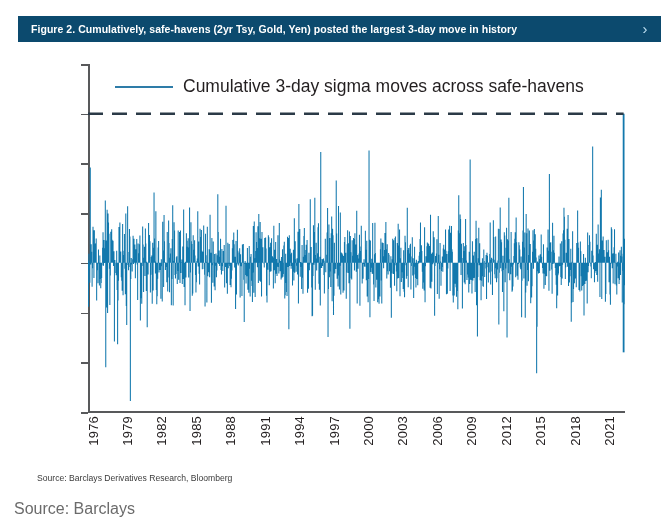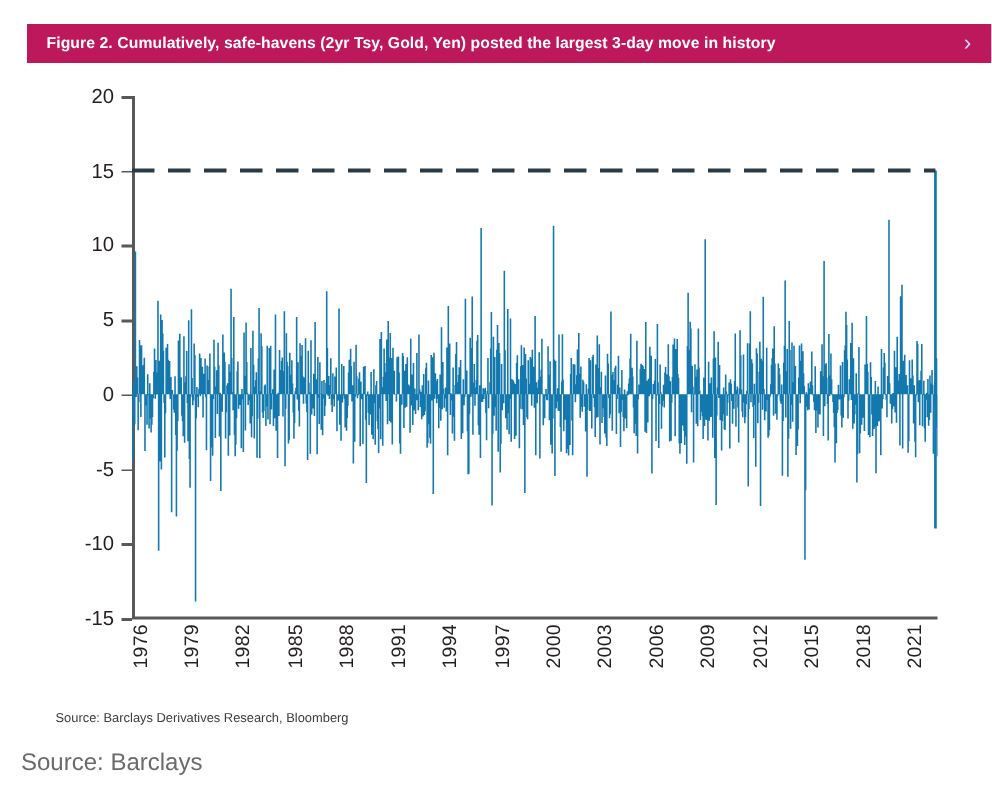"Figure 2. Cumulatively, safe-havens (2yr" .banner { background: #be185d -> #0c4a6e }
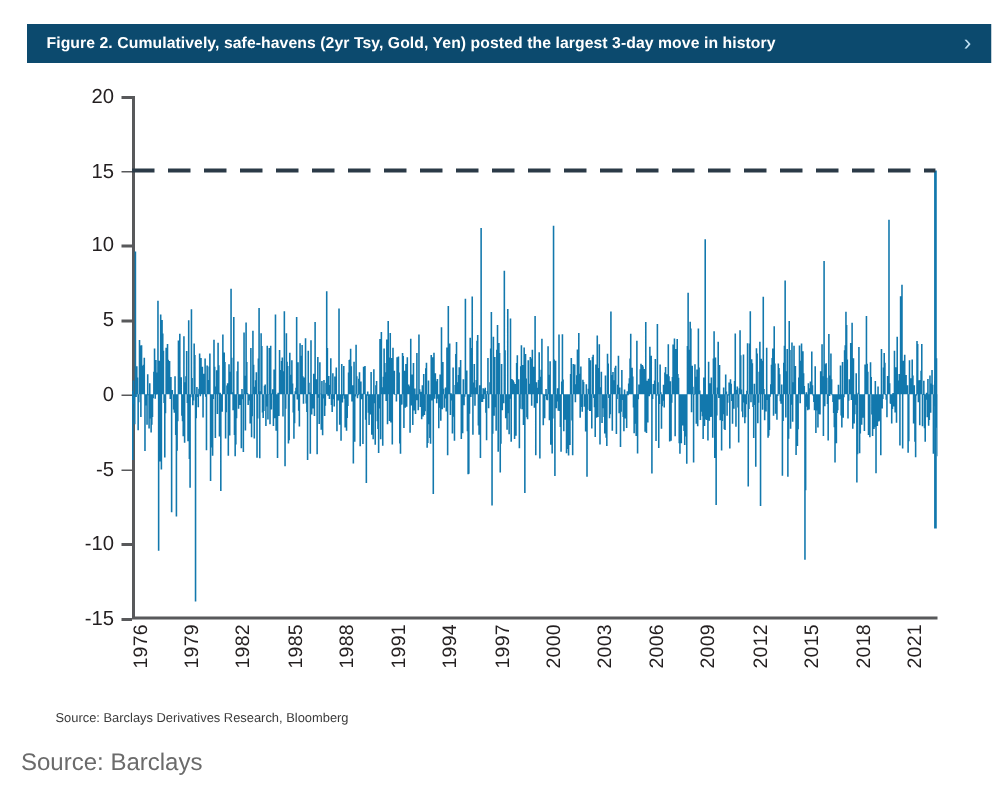"20" div.ylabels-col { html: <div> <div>20</div> <div>15</div> <div>10</div> <div>5</div> <div>0</div> <div>-5</div> <div>-10</div> <div>-15</div> </div> -> none }
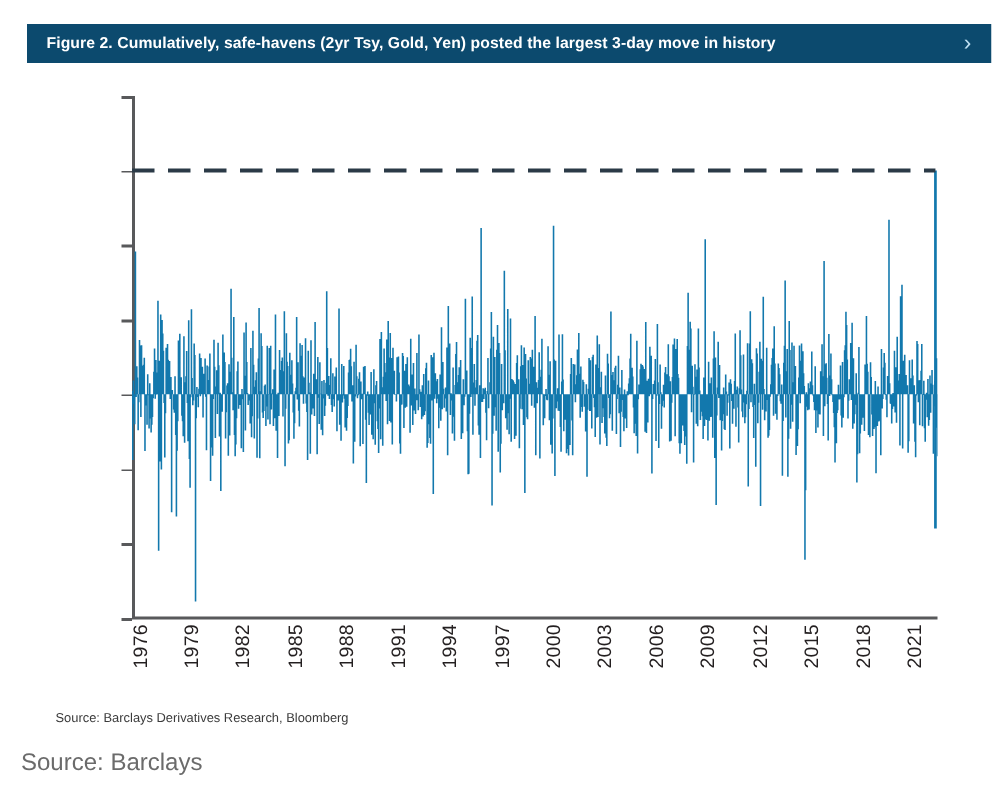"Cumulative 3-day sigma moves across" div.legend { html: none -> <div> <div></div> <div>Cumulative 3-day sigma moves across safe-havens</div> </div> }
